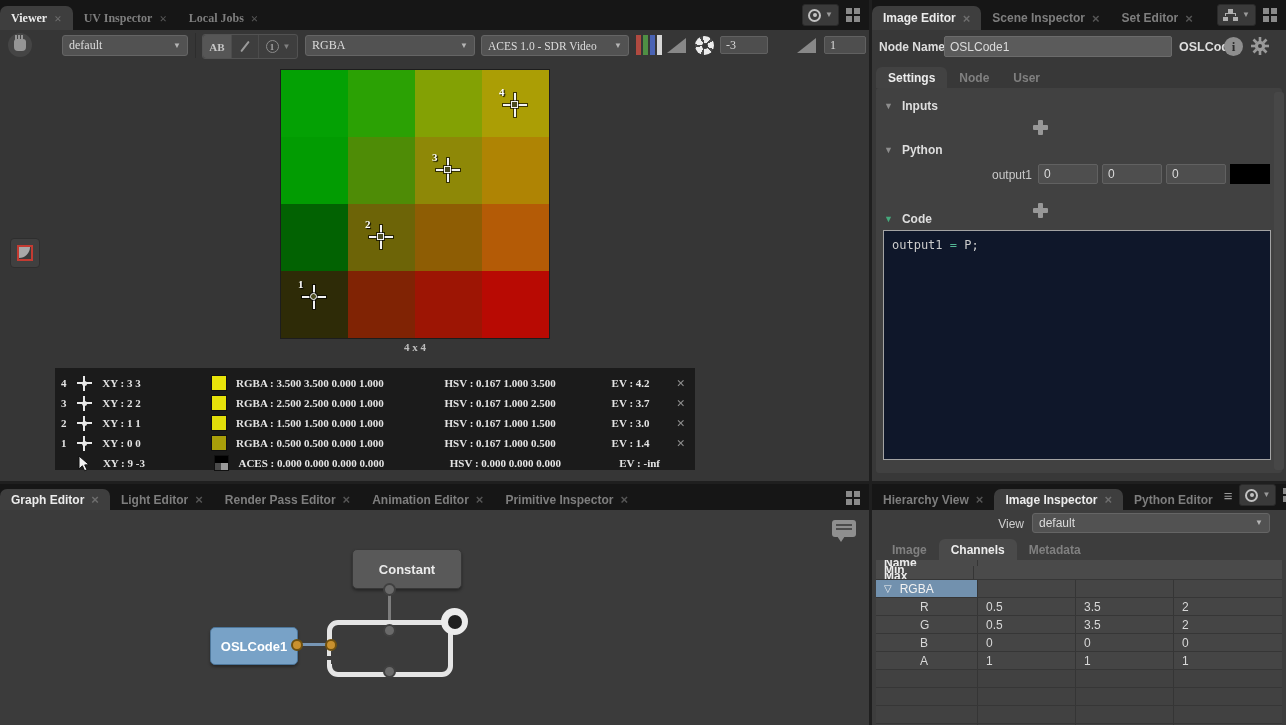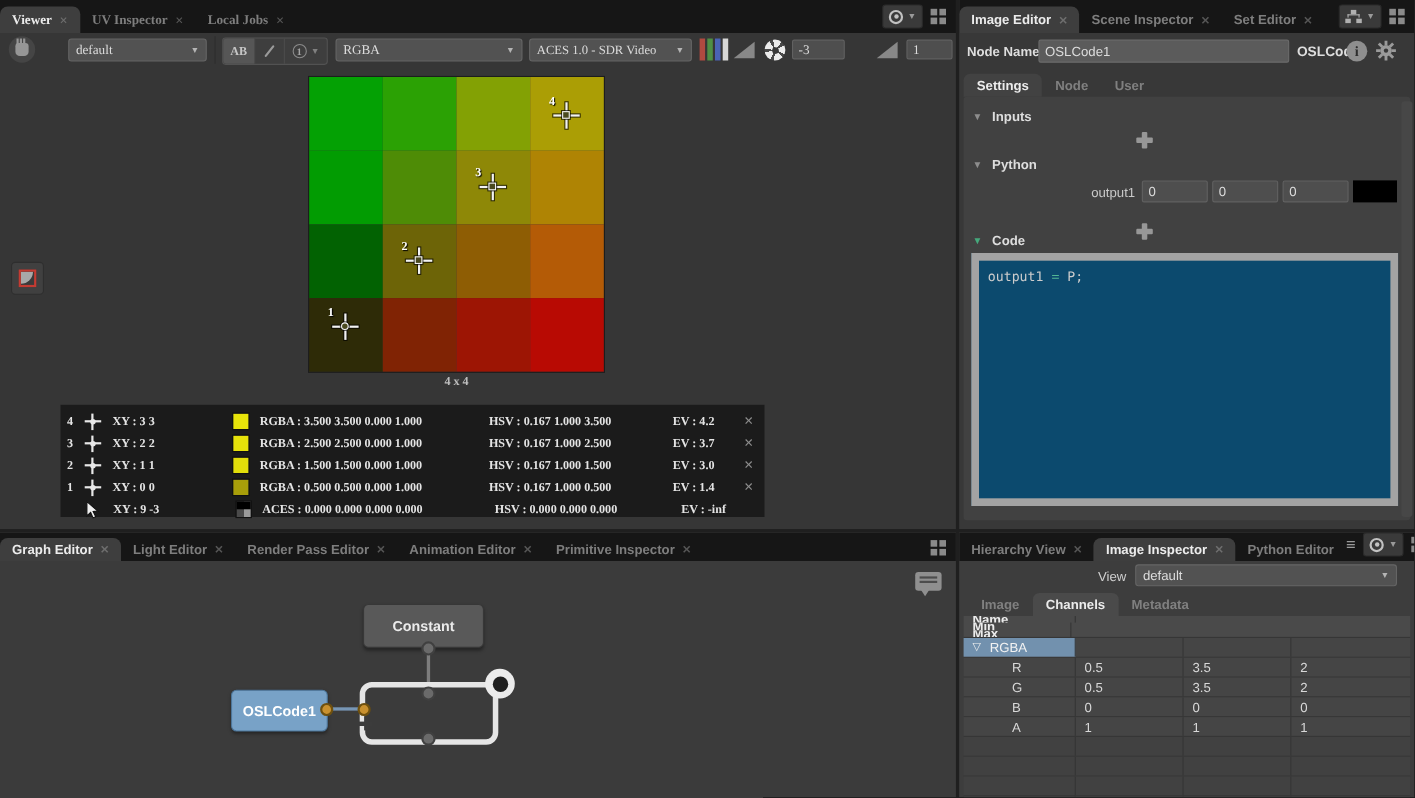"output1 = P;" .codebox { background: #0c4a6e -> #0f172a; border: 7px solid #a3a3a3 -> 1px solid #a3a3a3 }
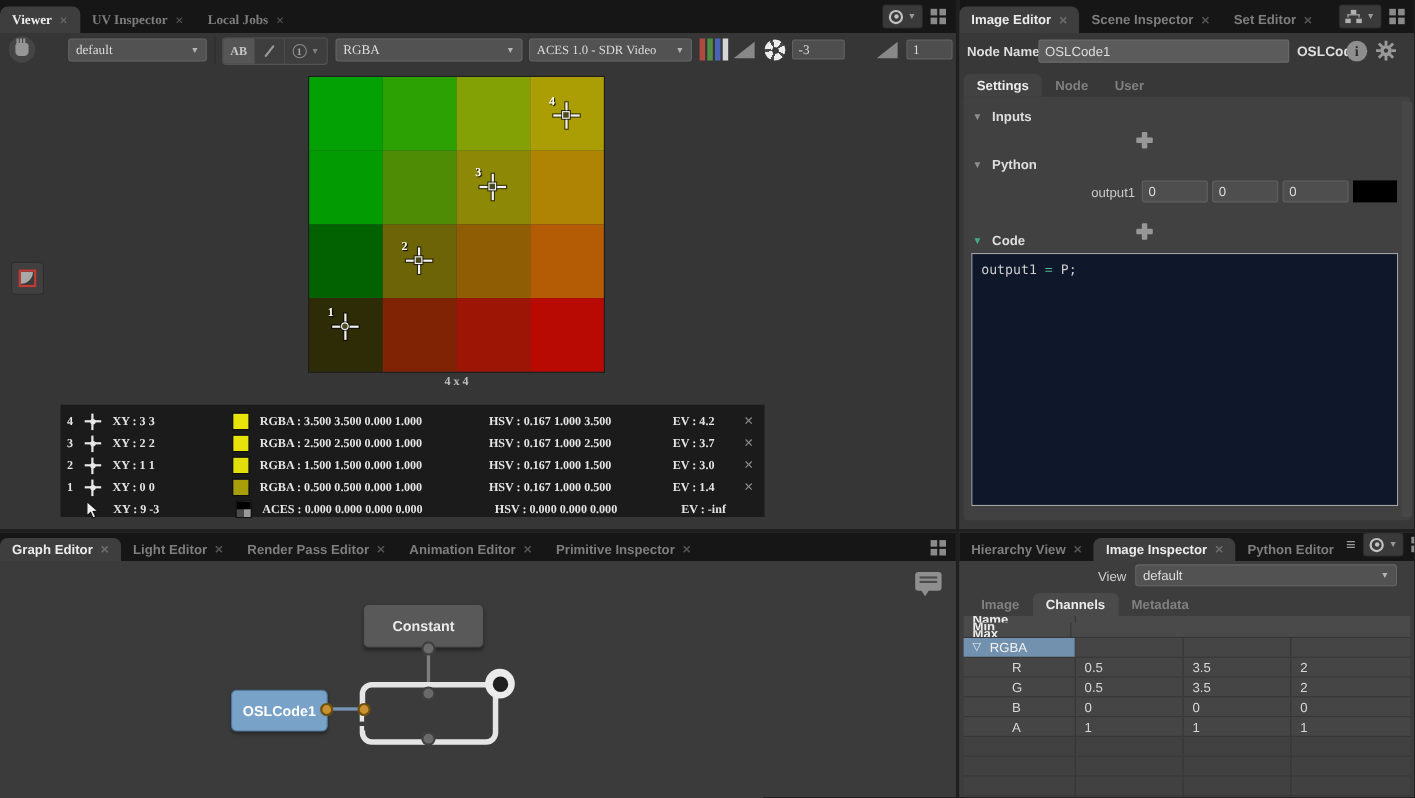"Constant" div.gnode { left: 330px -> 352px }
